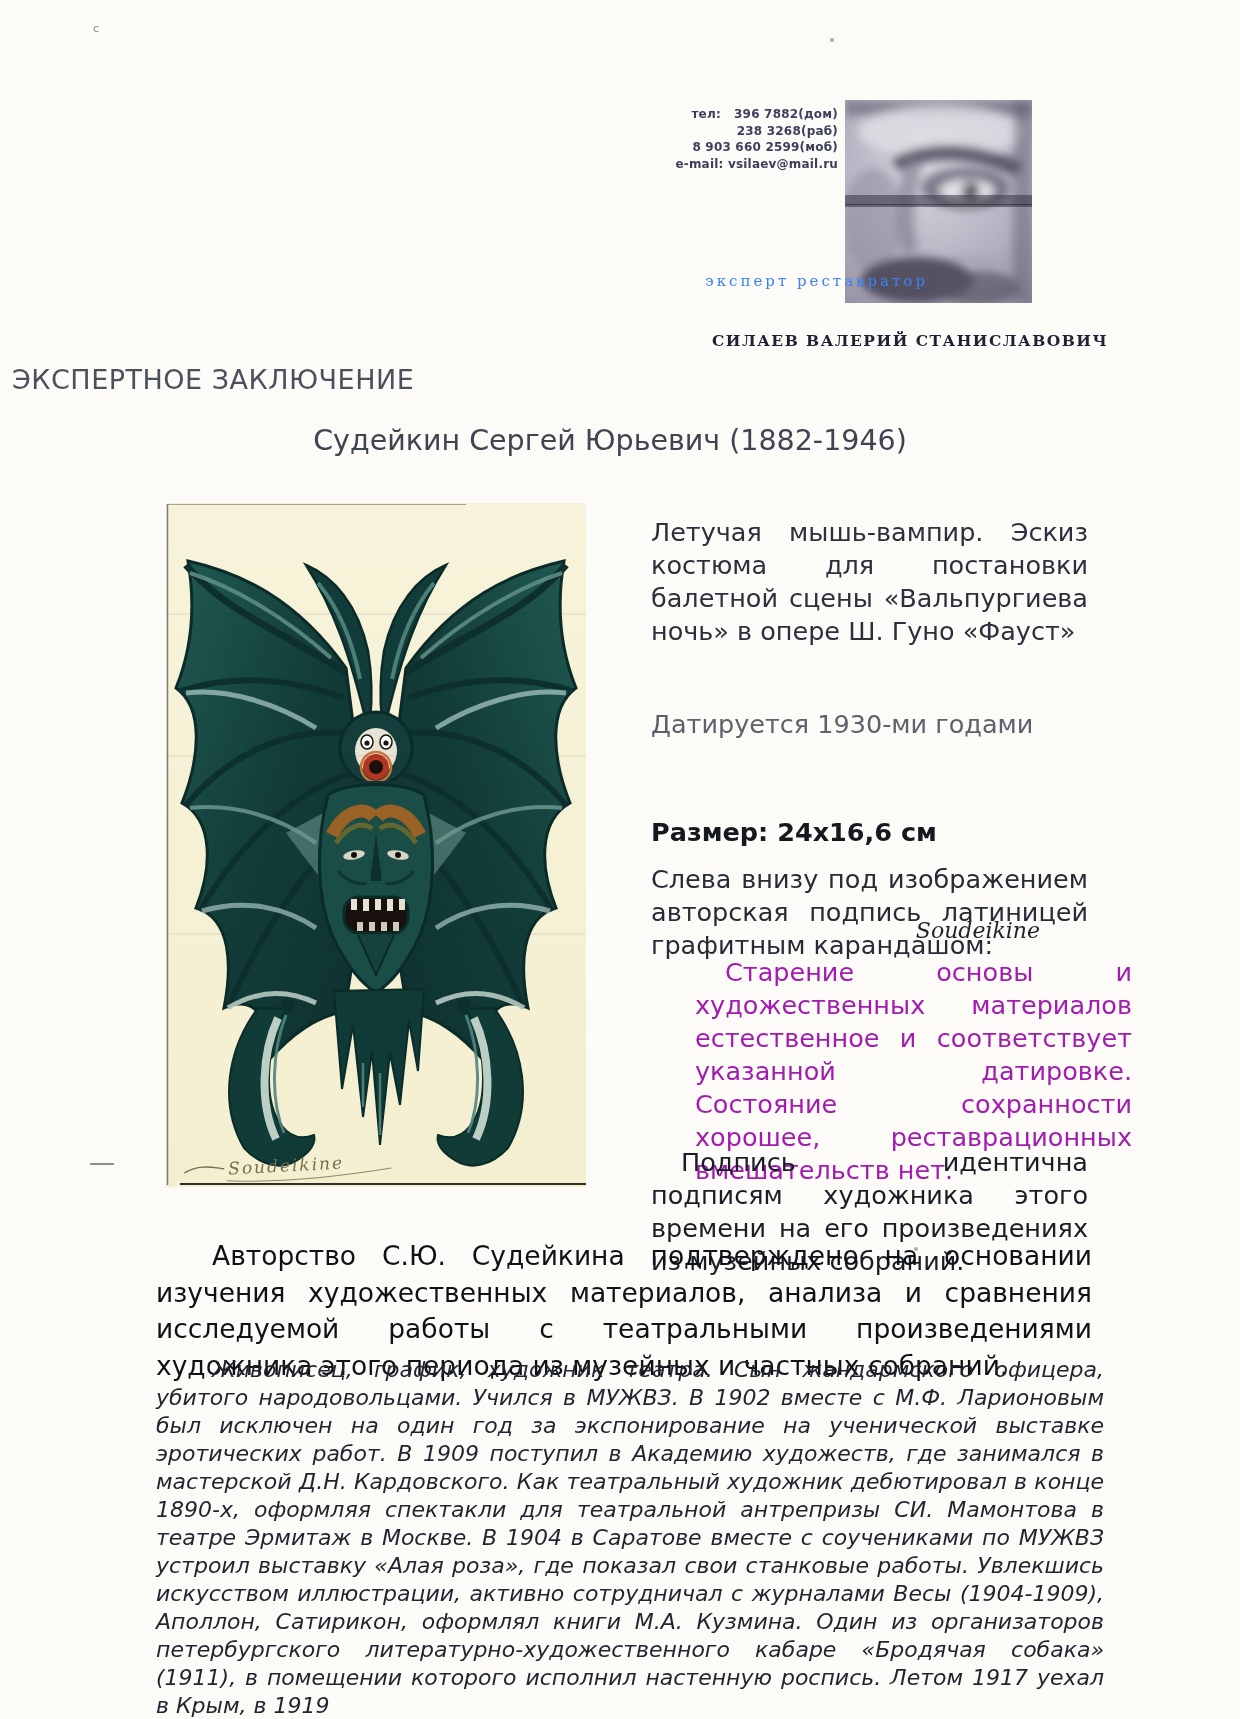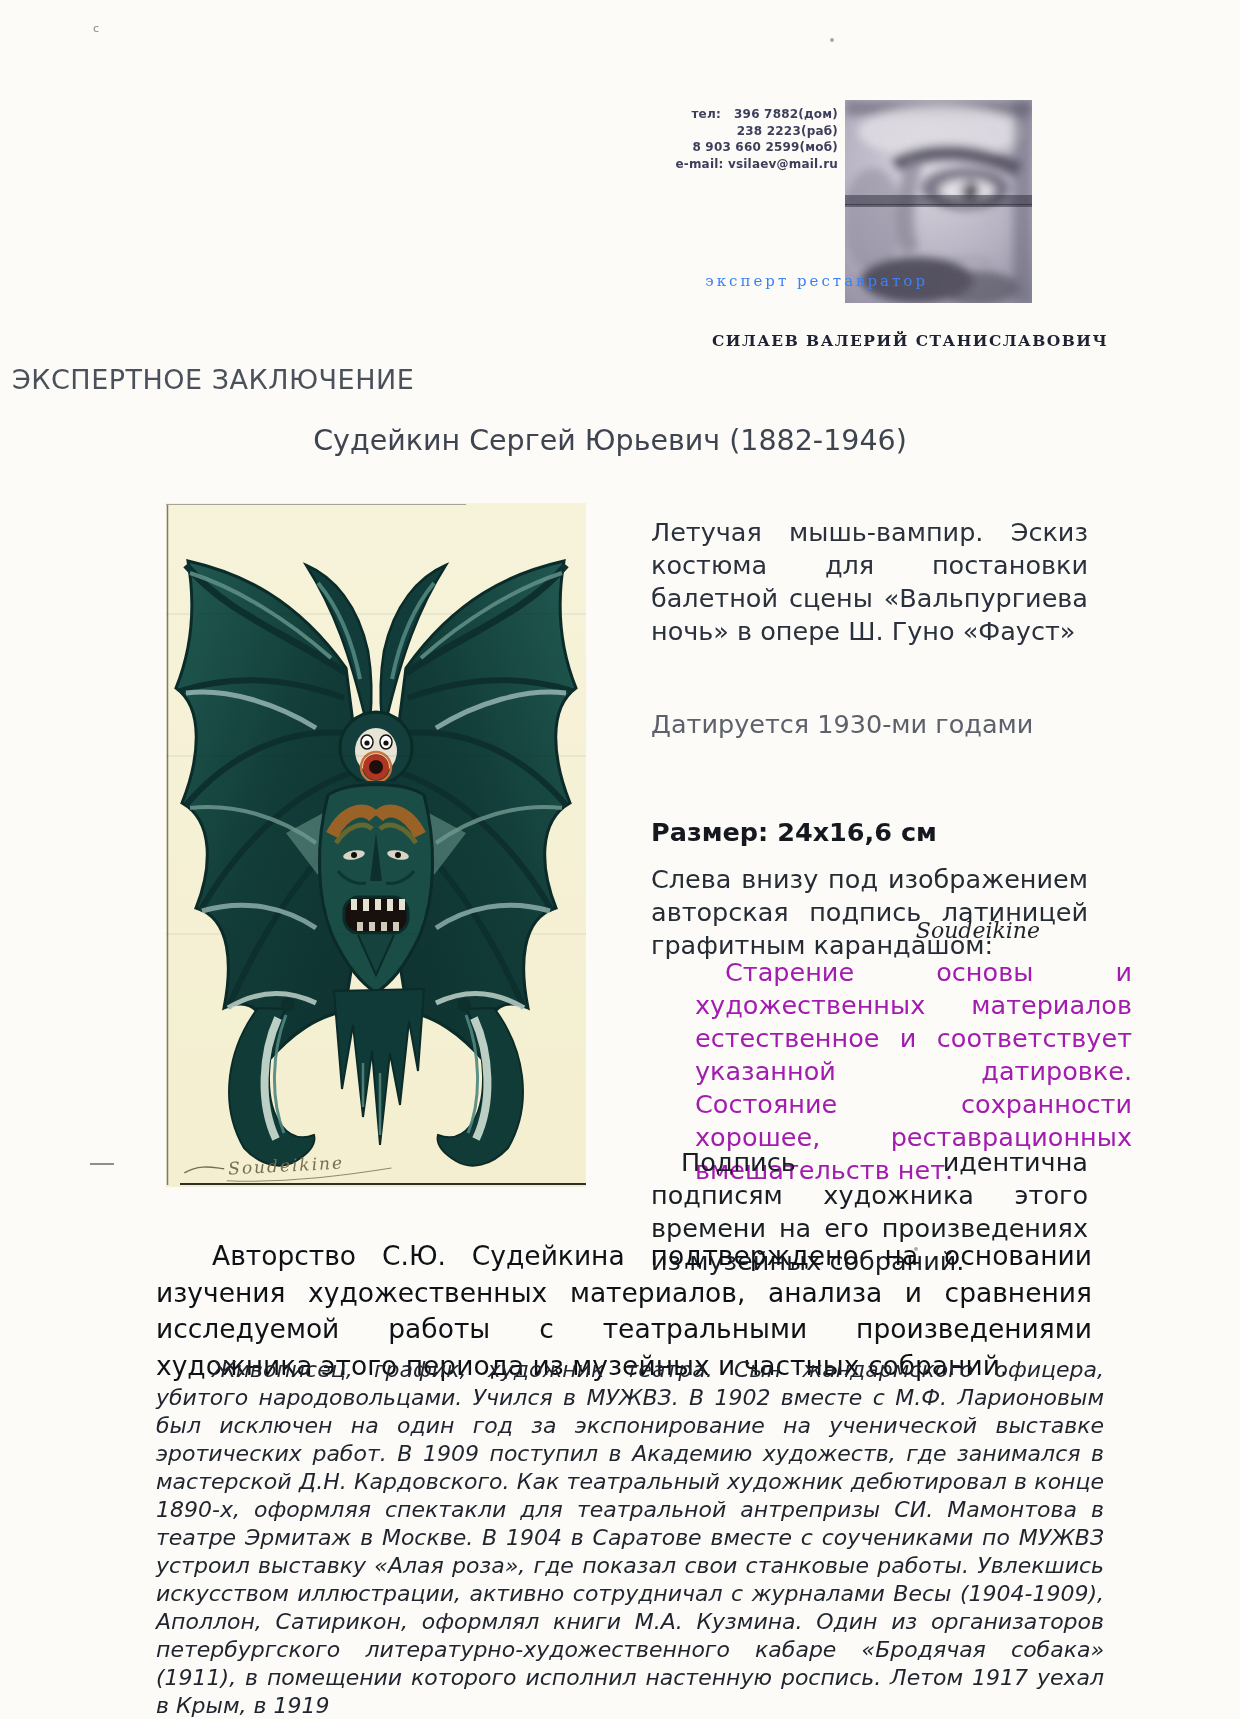"238 2223(раб)" div { text: 2223 -> 3268 }
